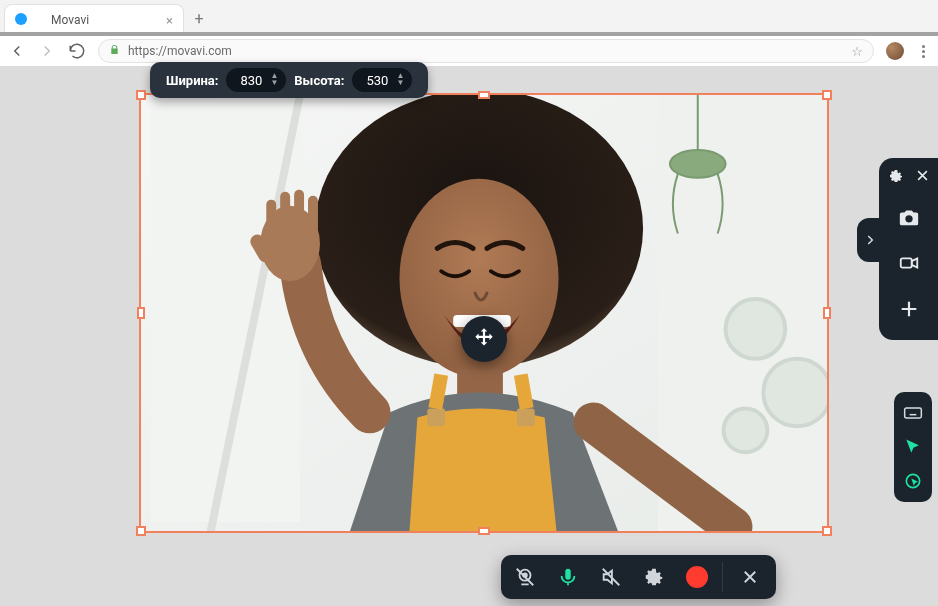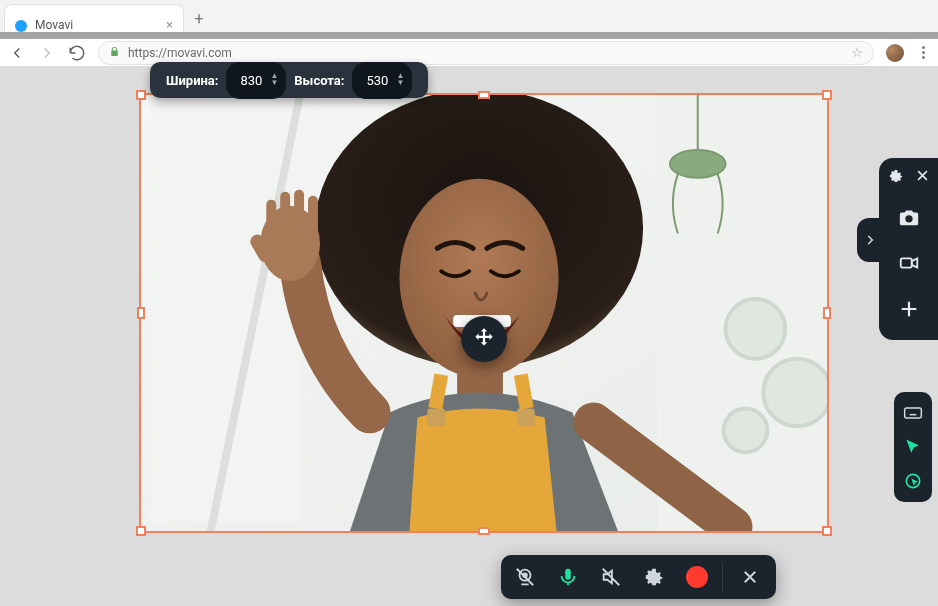"Movavi" .tab { align-items: flex-end -> flex-start; gap: 8px -> 24px; padding: 0 10px -> 8px 10px }
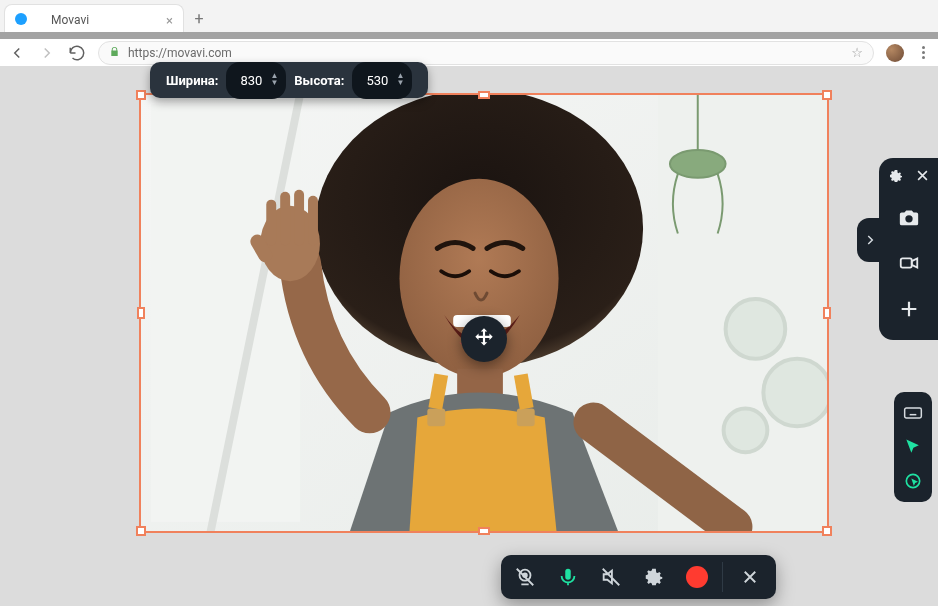"https://movavi.com" .url-bar { border-top: 7px solid #a3a3a3 -> 4px solid #a3a3a3 }
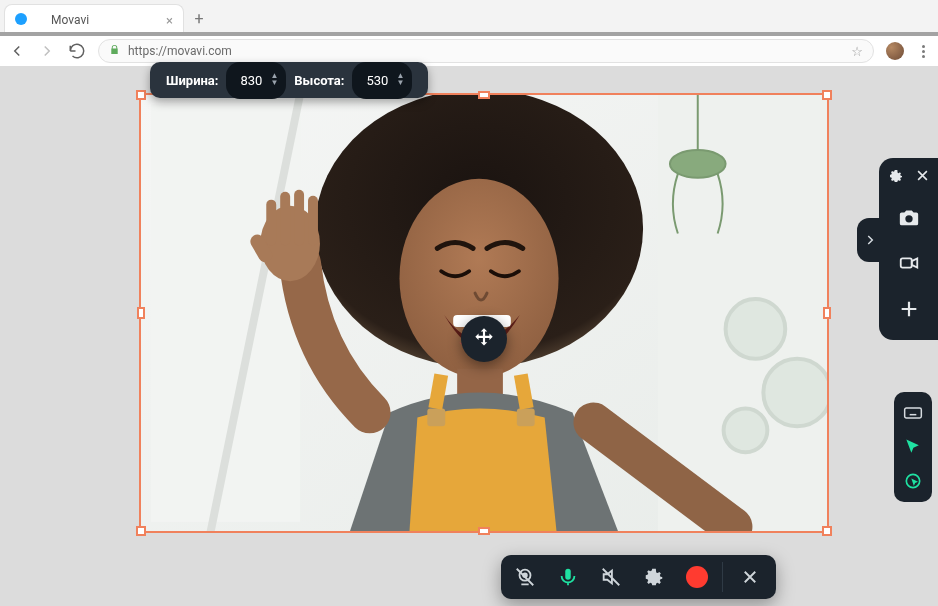"830" .dim-bar .num-field { height: 37px -> 24px }
